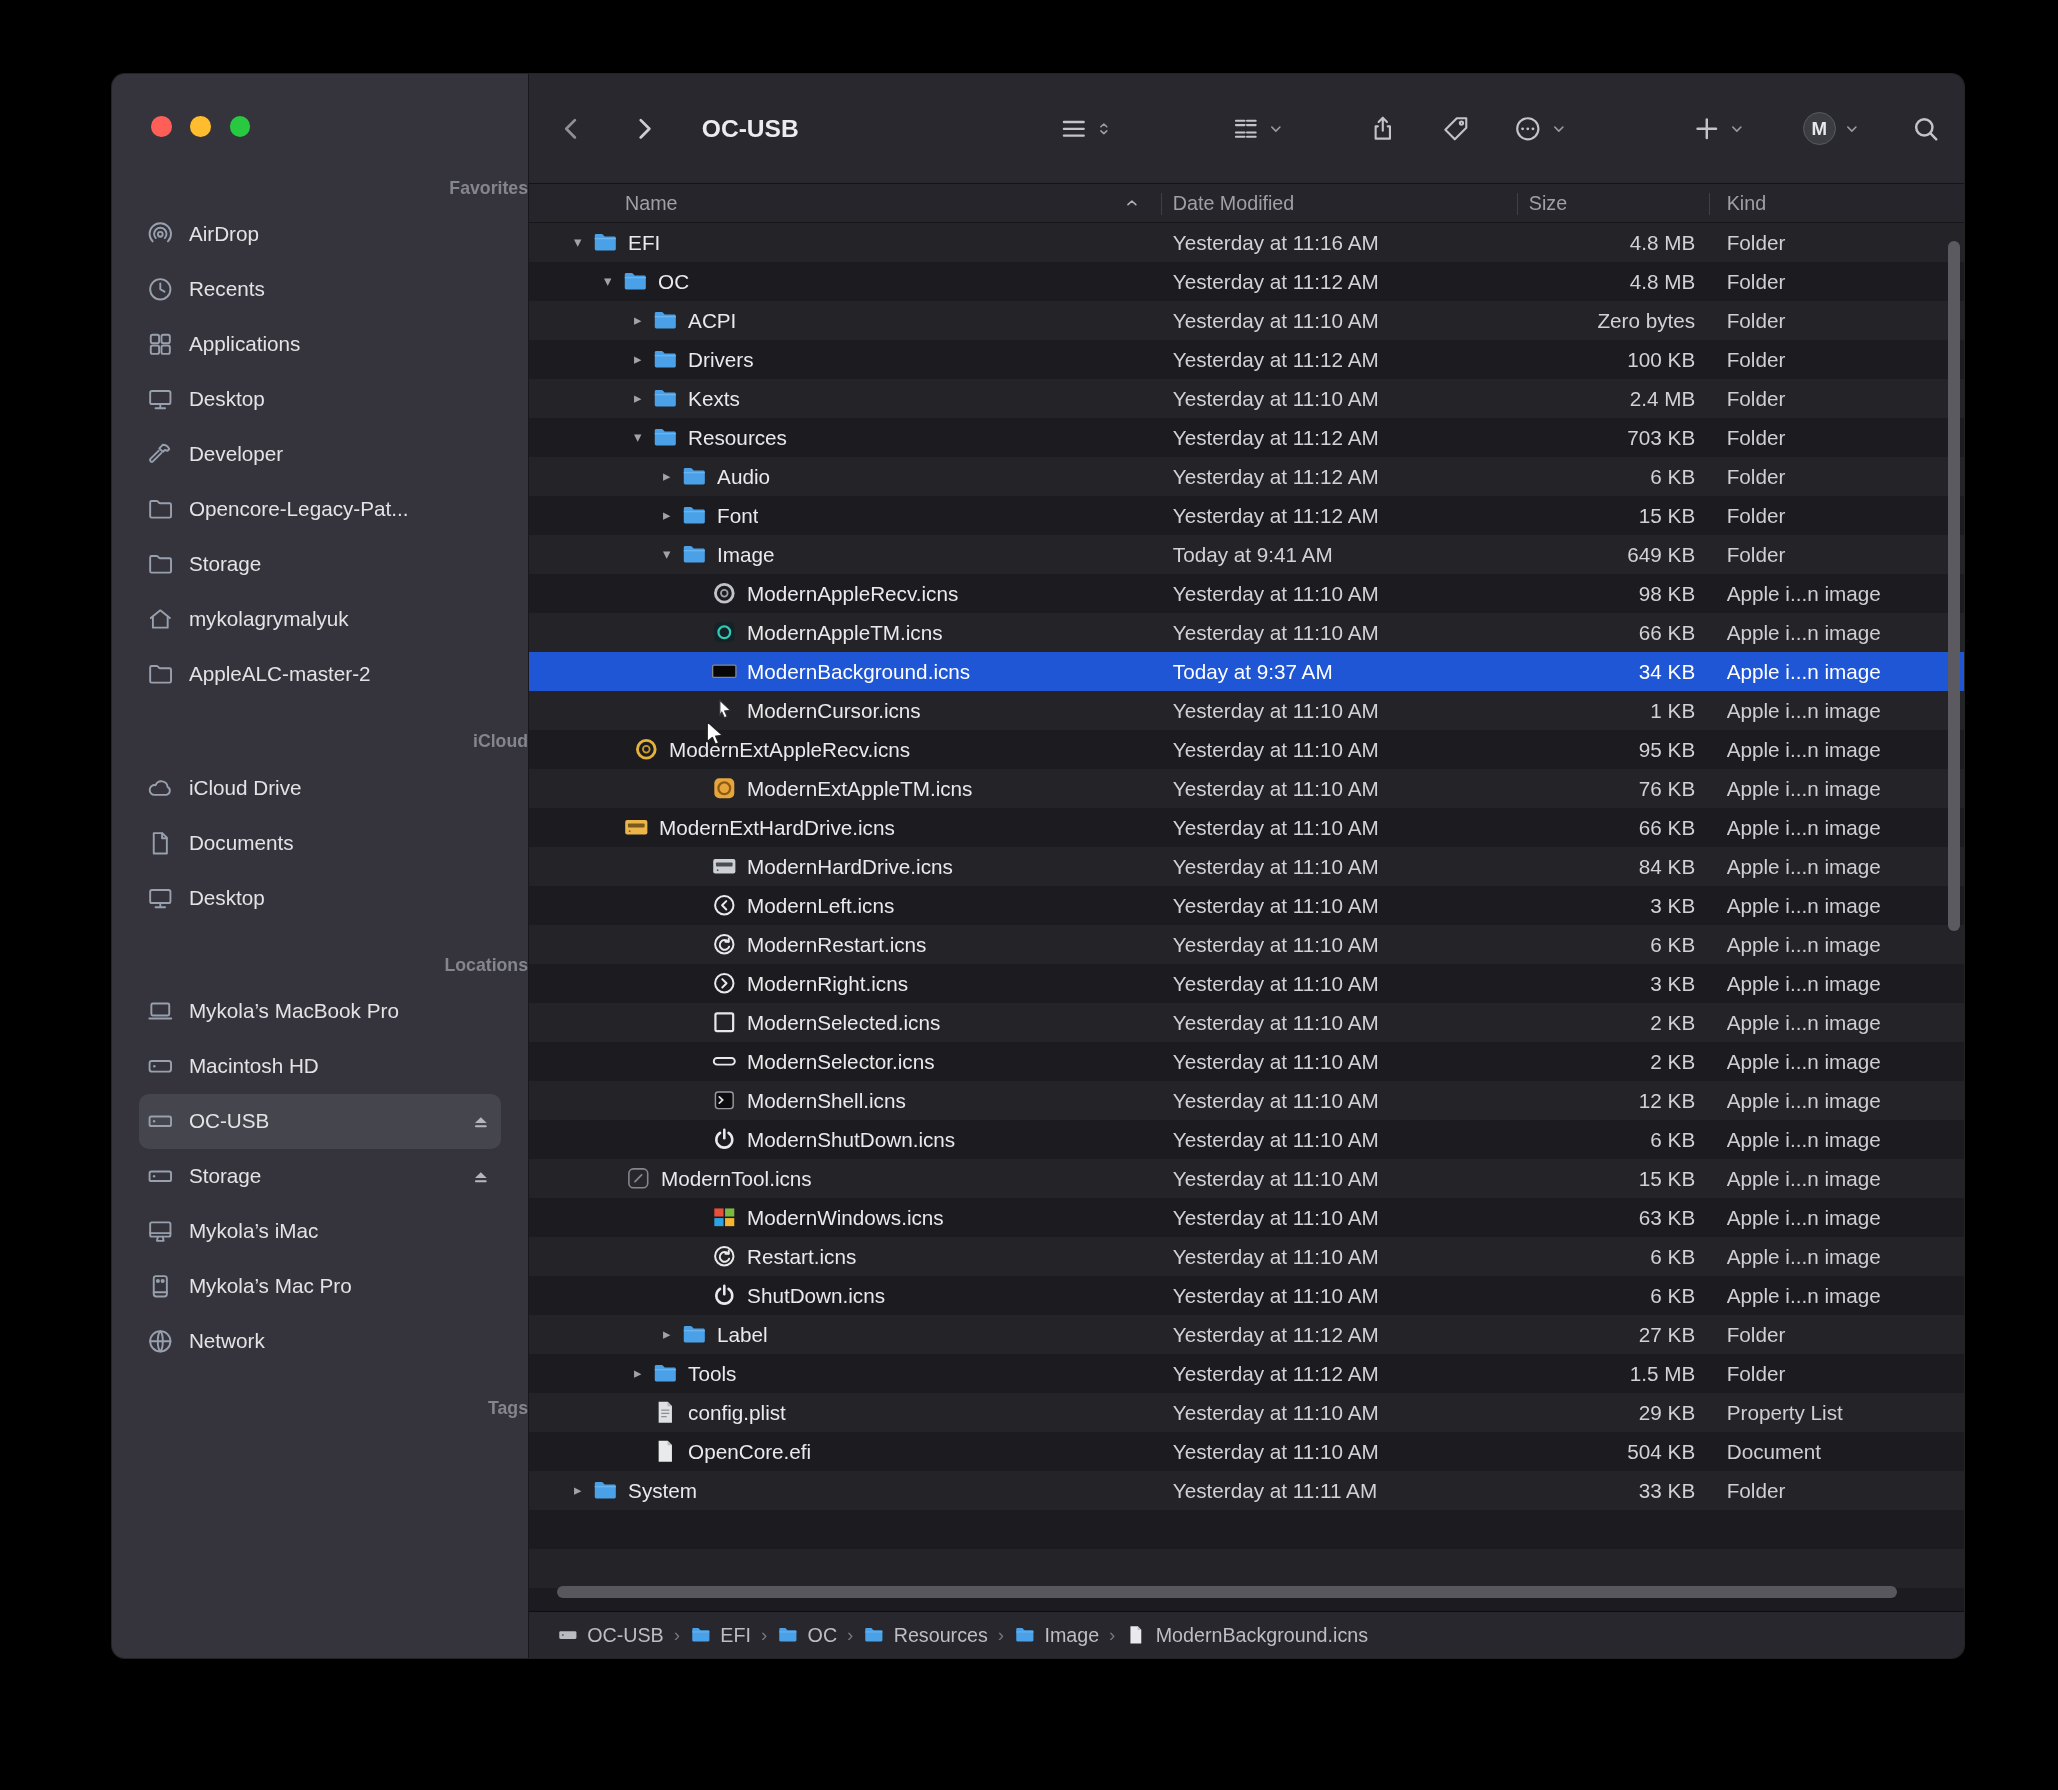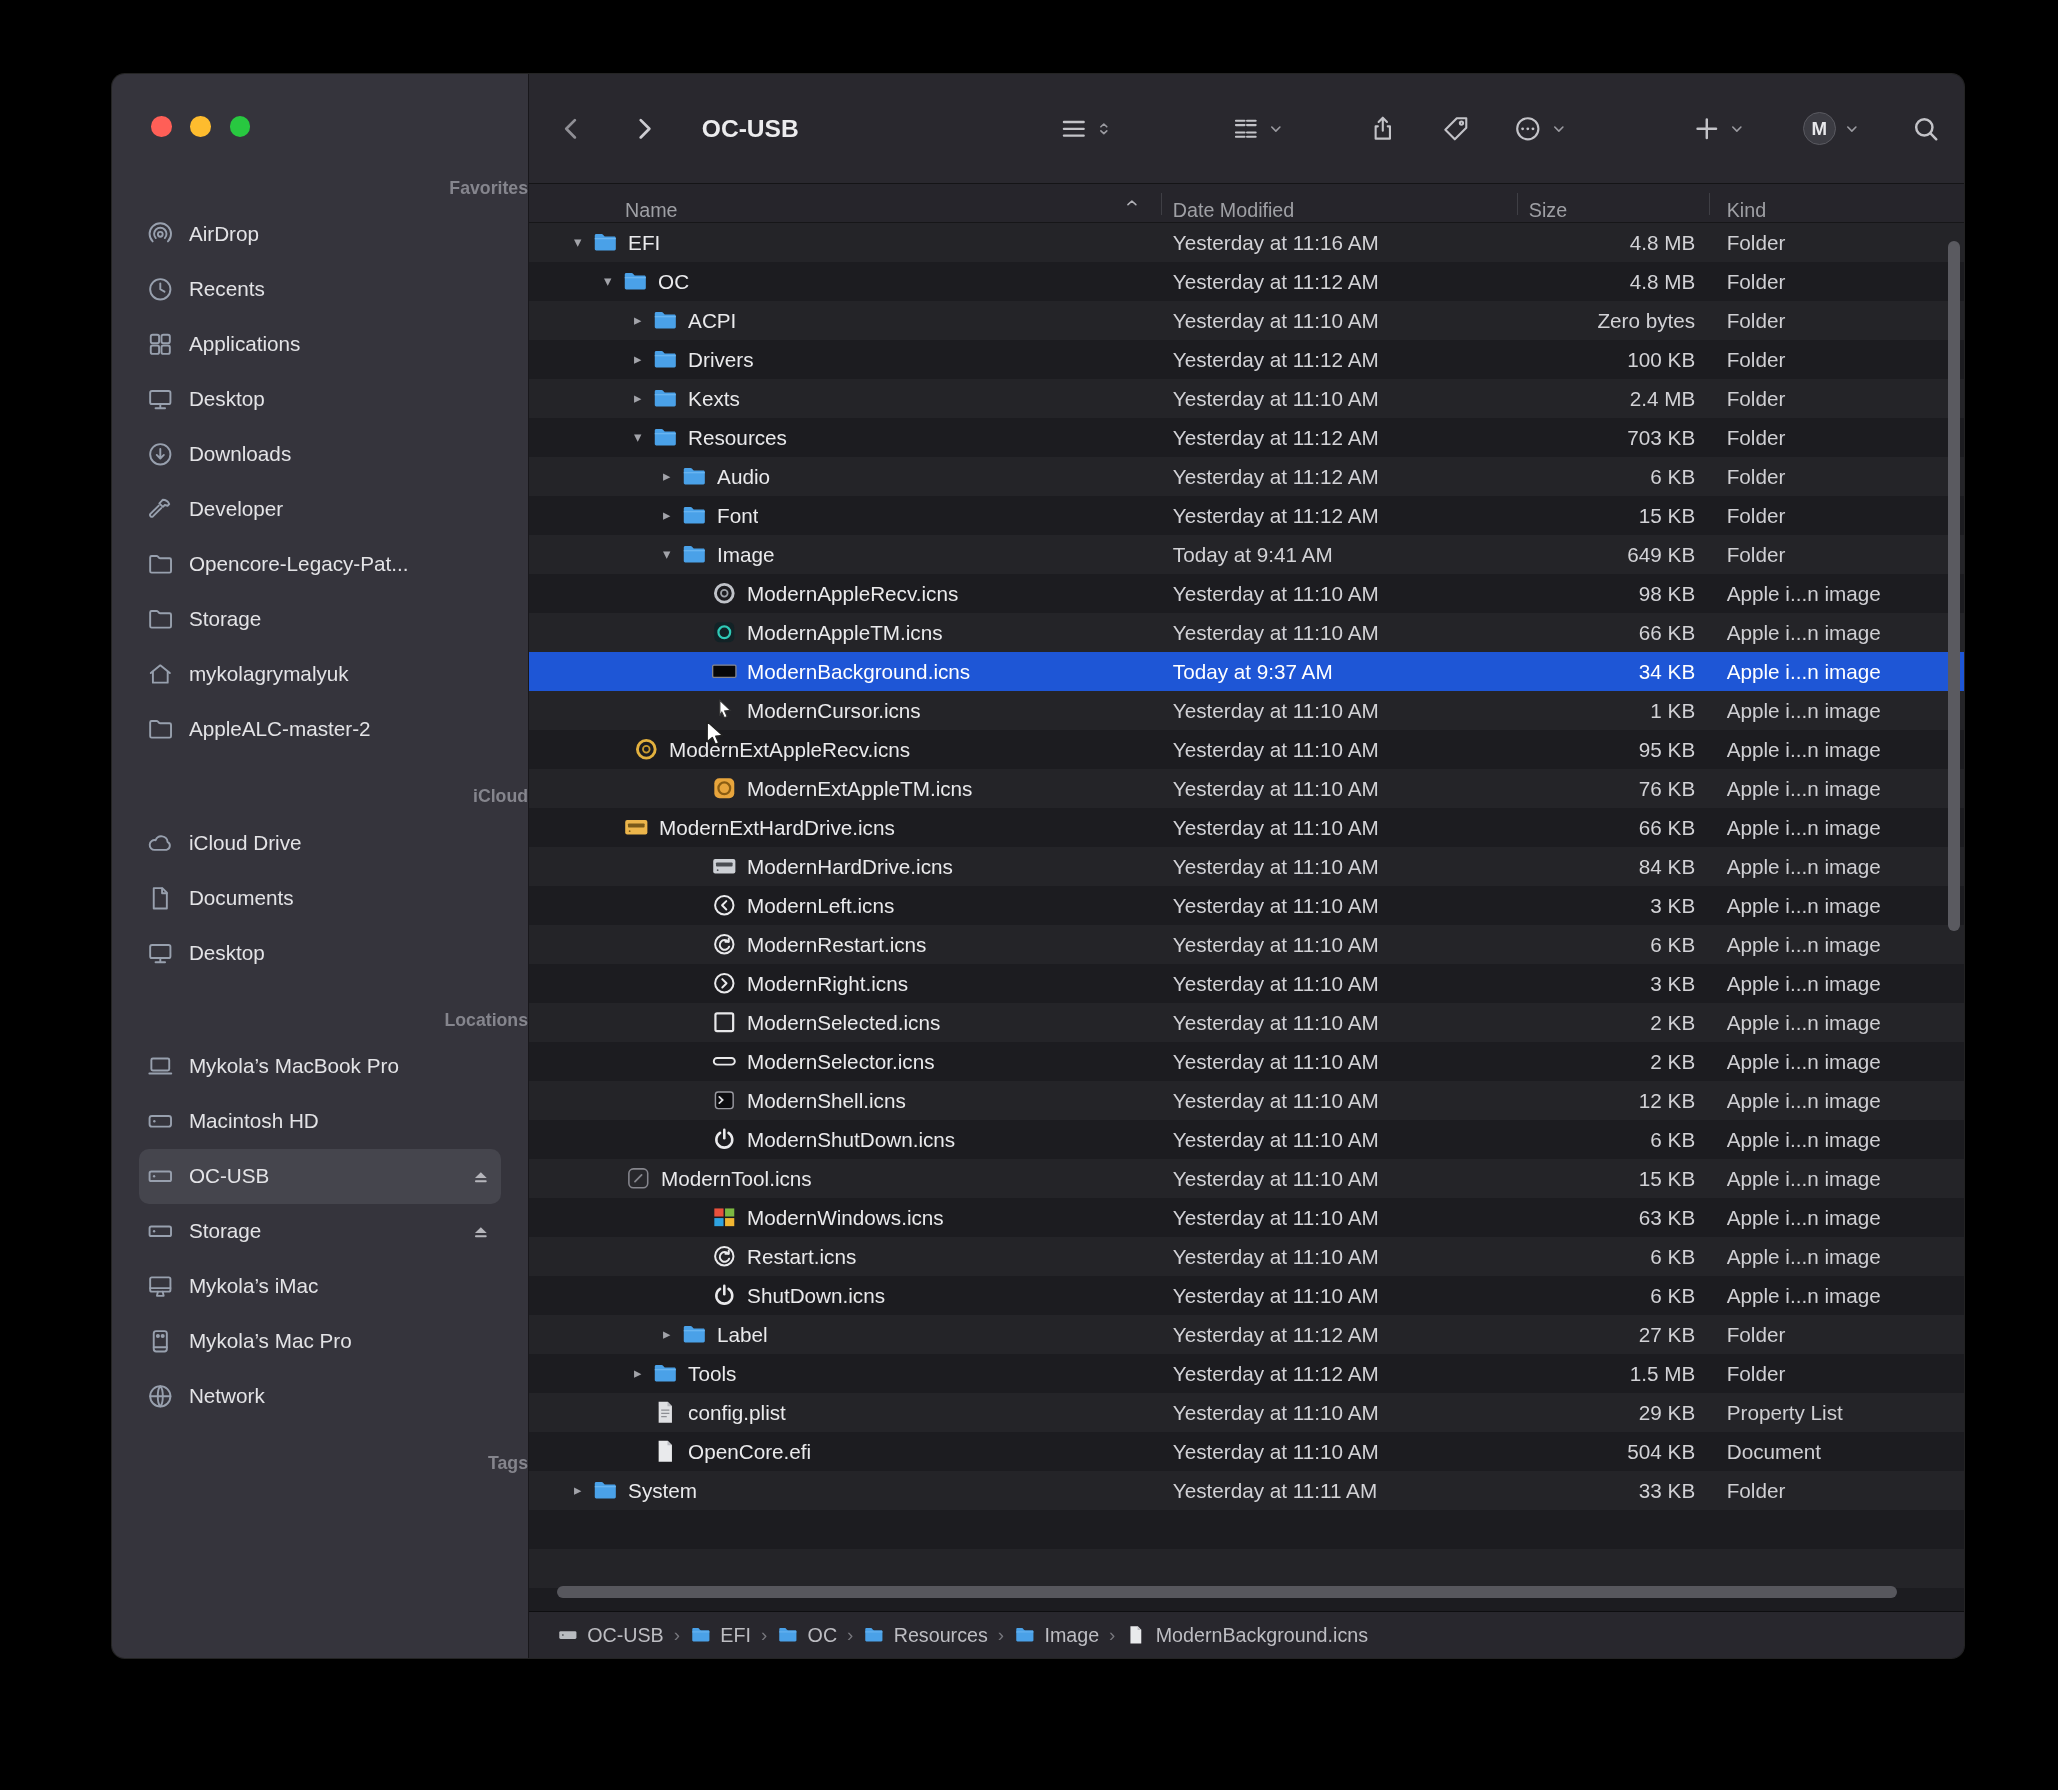"Name" .hcell { align-items: flex-end -> center }
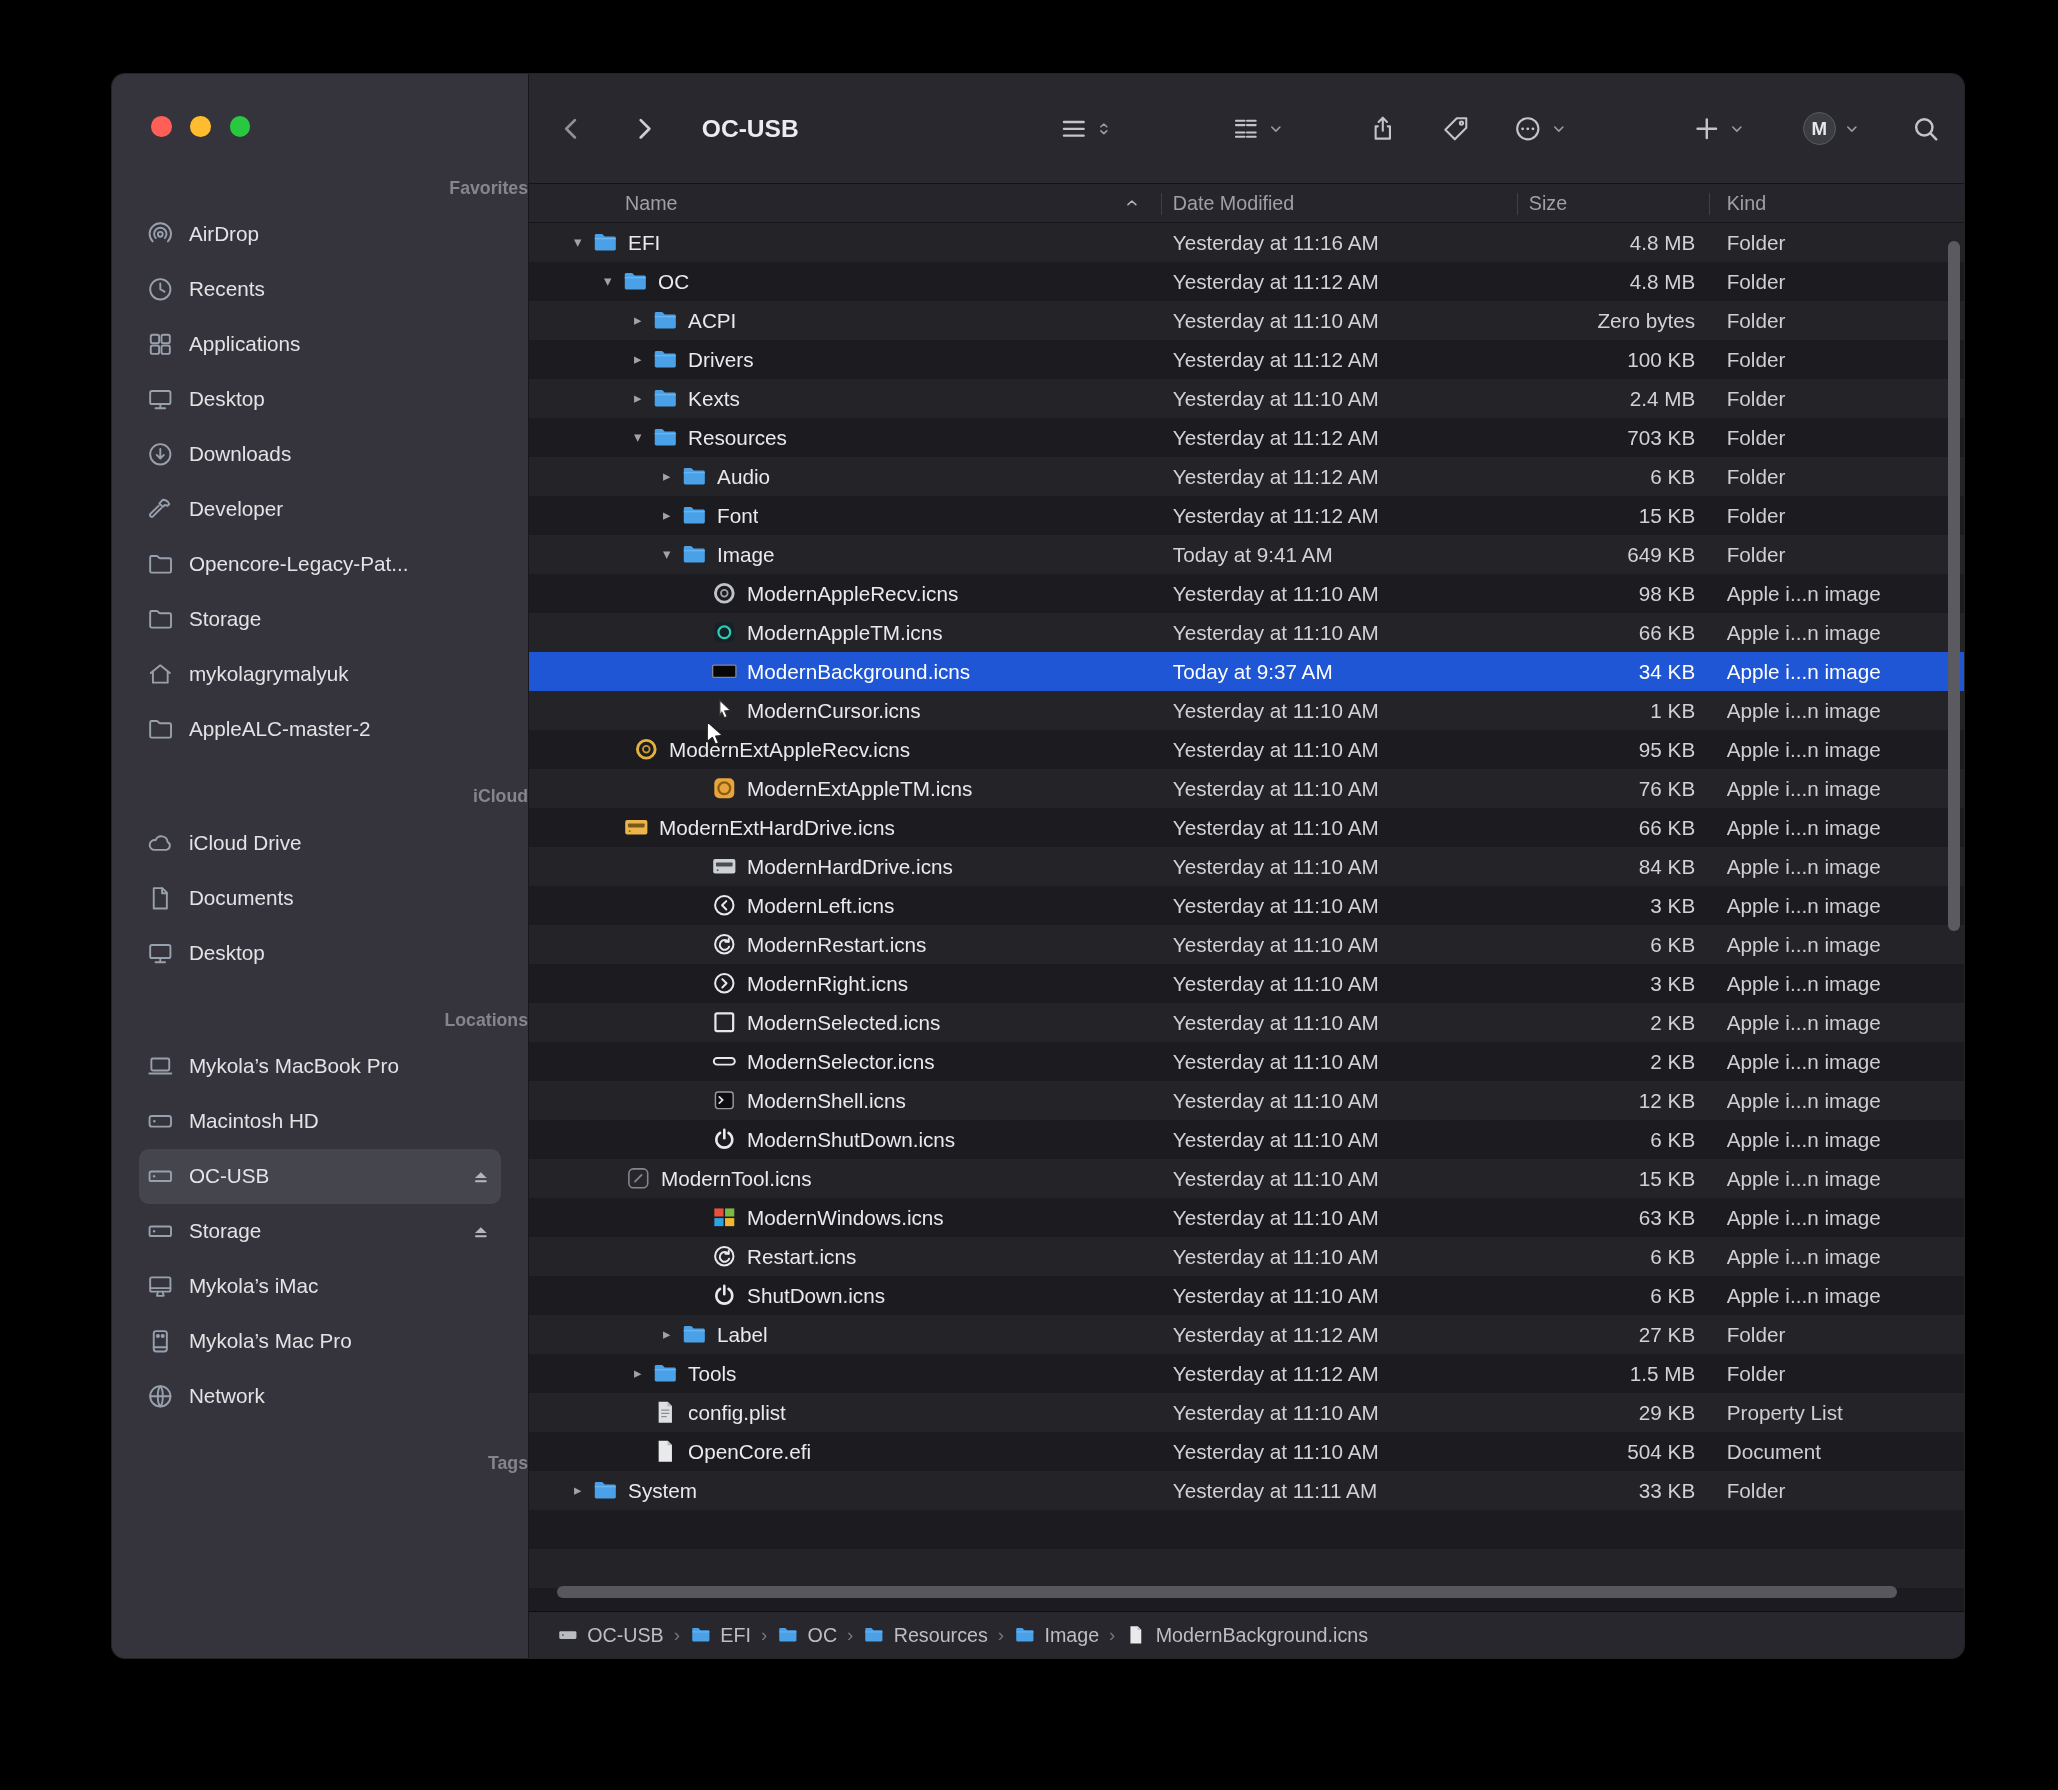"Downloads" div.side-item { html: <div> <span> <svg> <circle></circle> <path></path> </svg> </span> <span>Downloads</span> </div> -> none }
